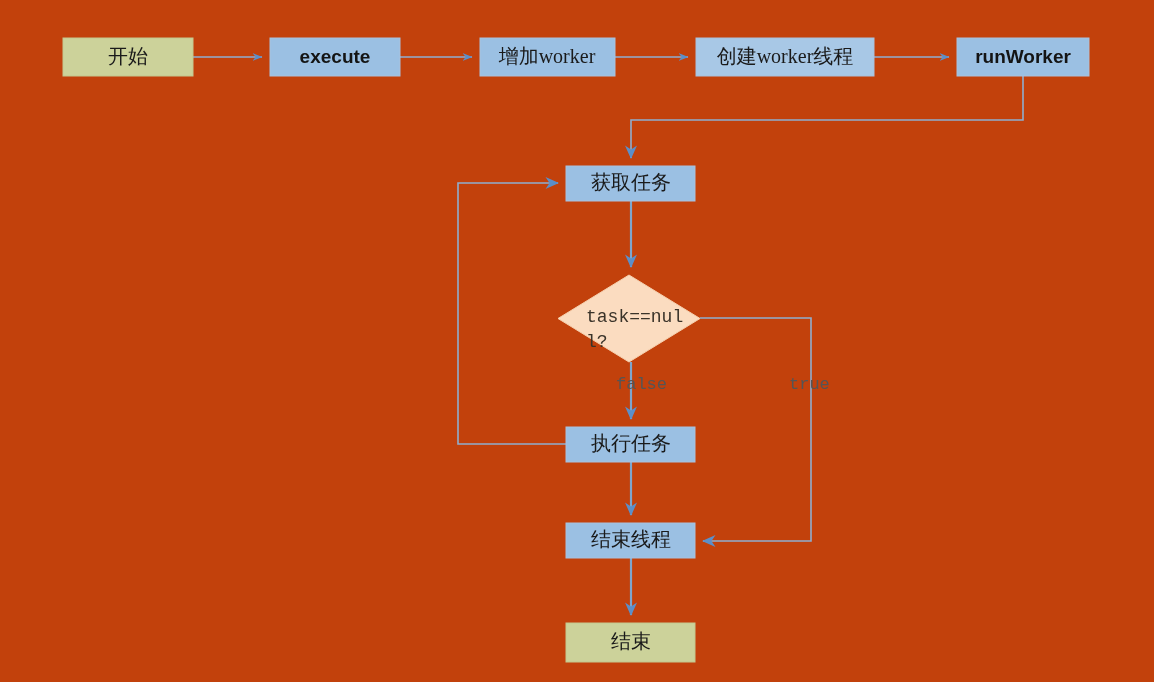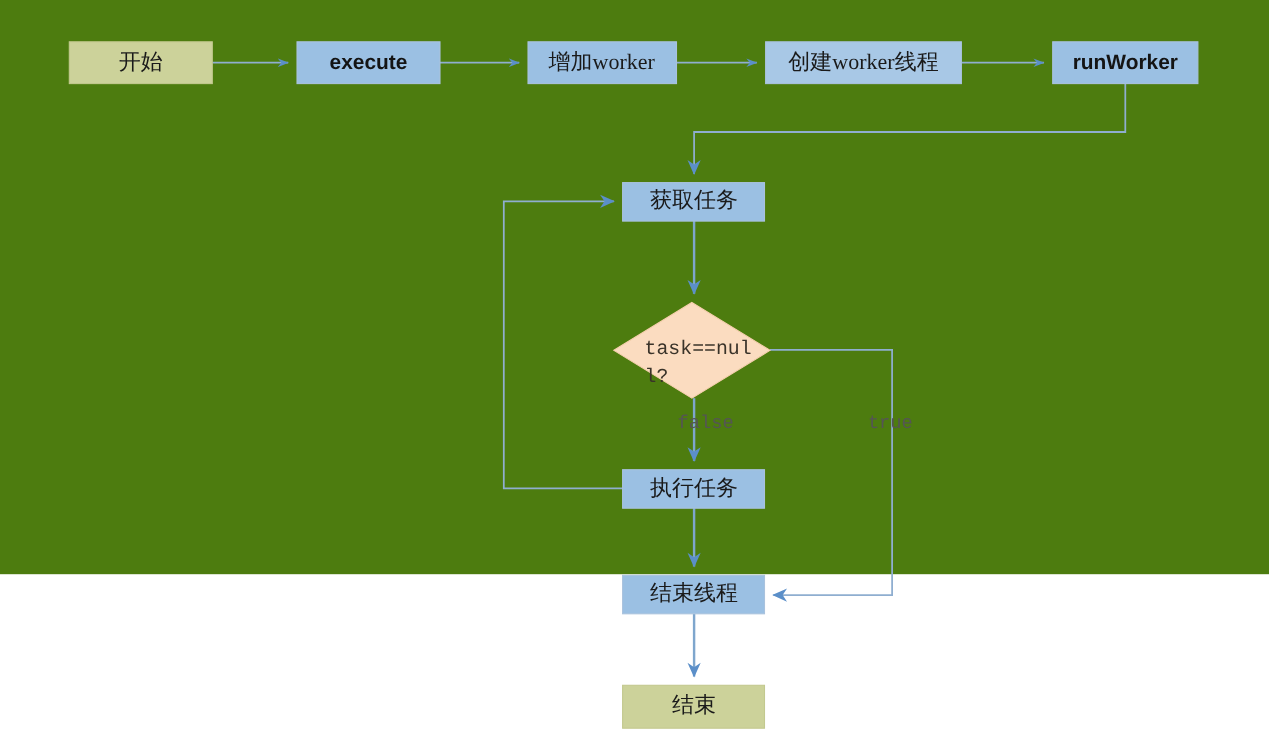"开始" #flowchart-root { background: #4d7c0f -> #c2410c; height: 522px -> 682px }
